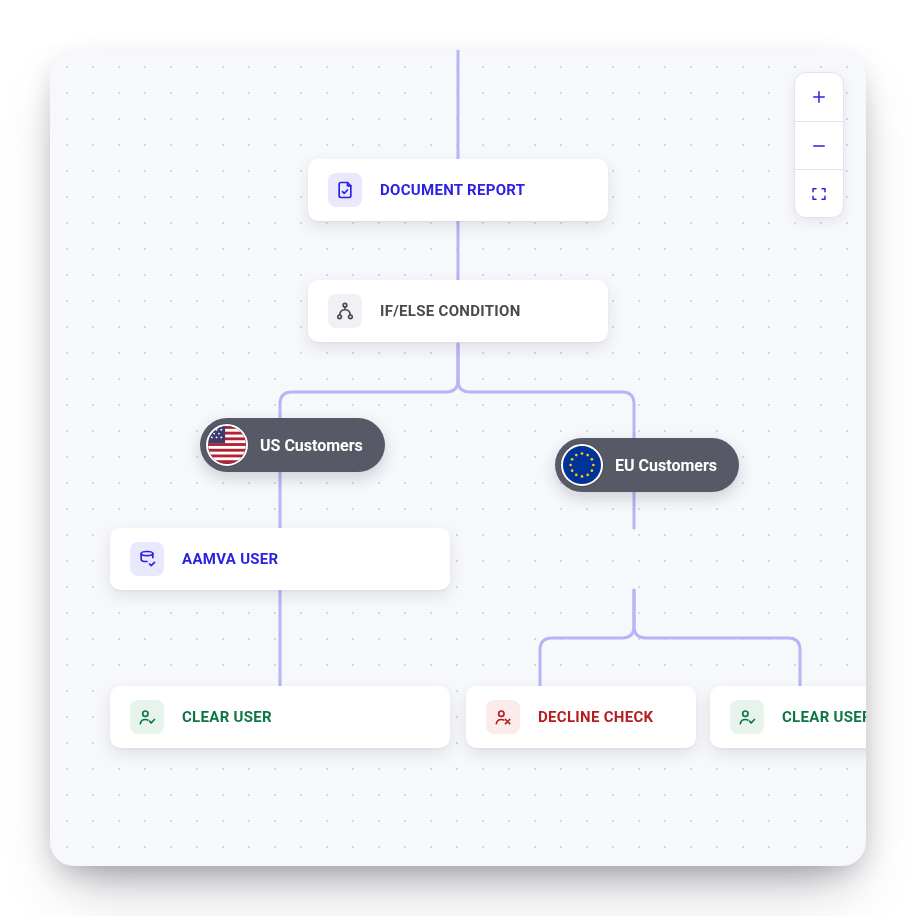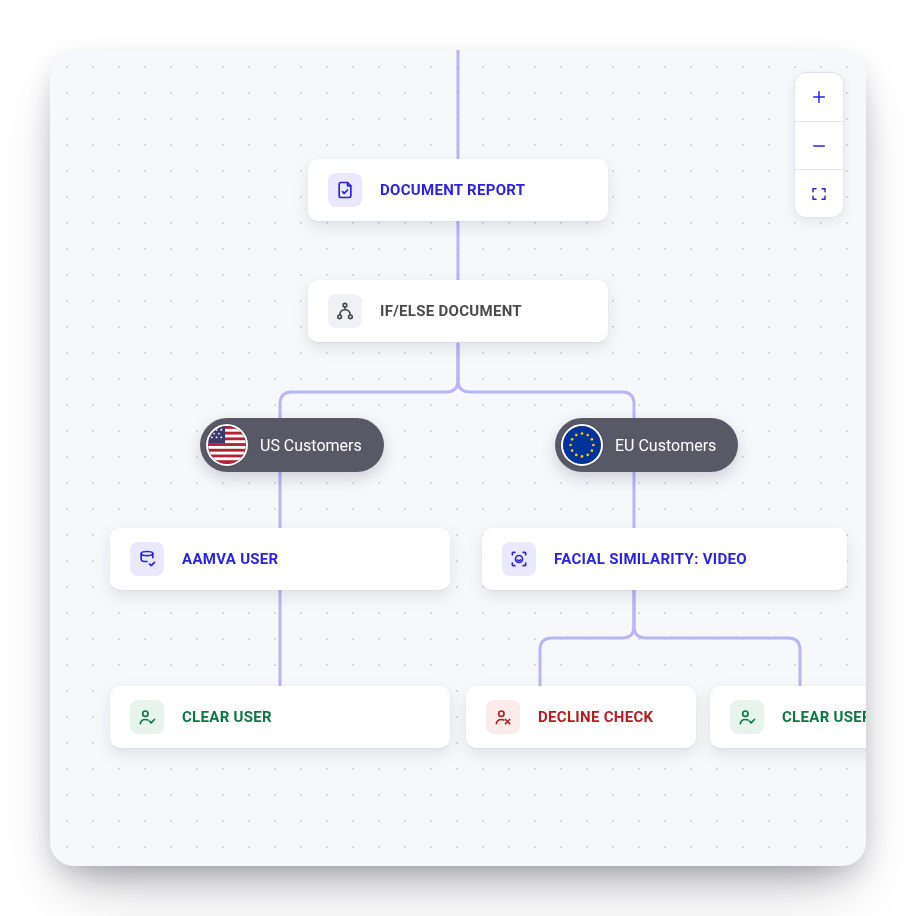"IF/ELSE DOCUMENT" span { text: DOCUMENT -> CONDITION }
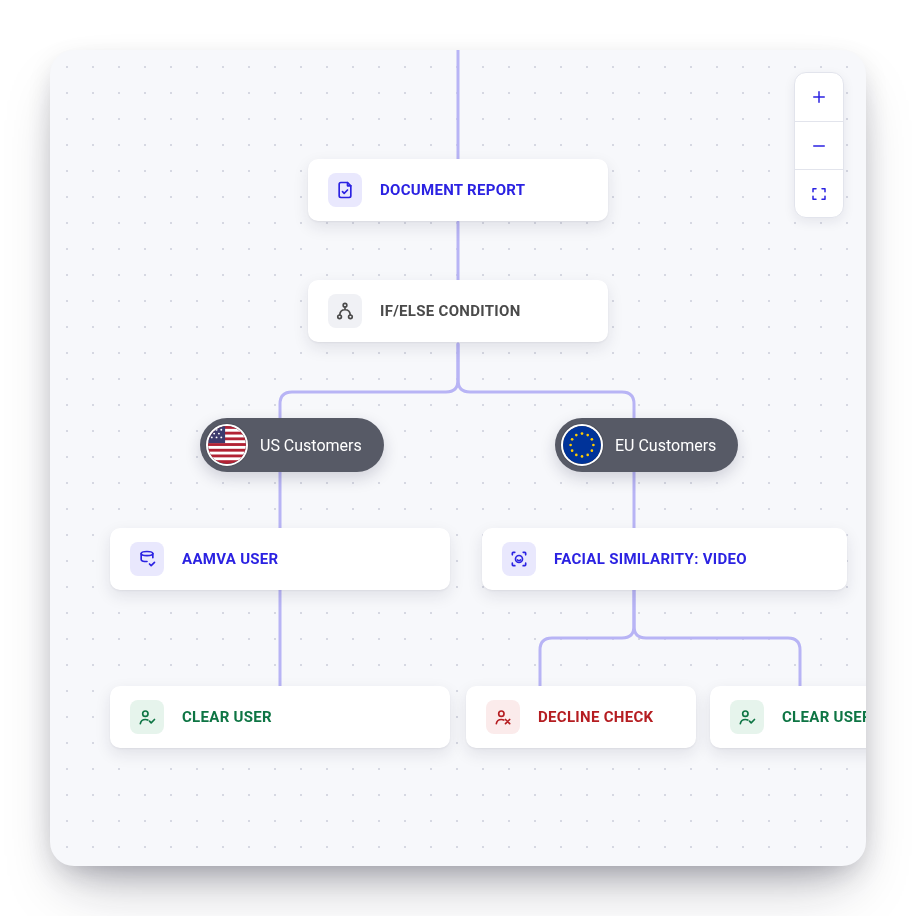"US Customers" .pill { font-weight: 400 -> 700 }
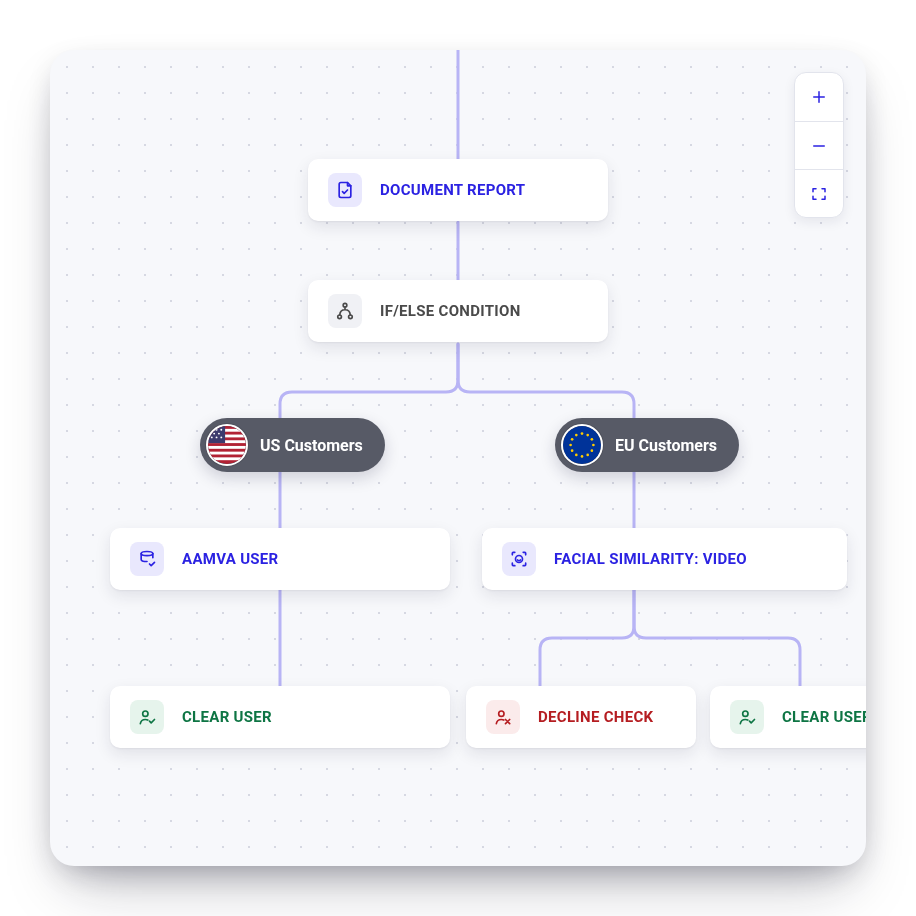"EU Customers" div.pill { top: 368px -> 388px }
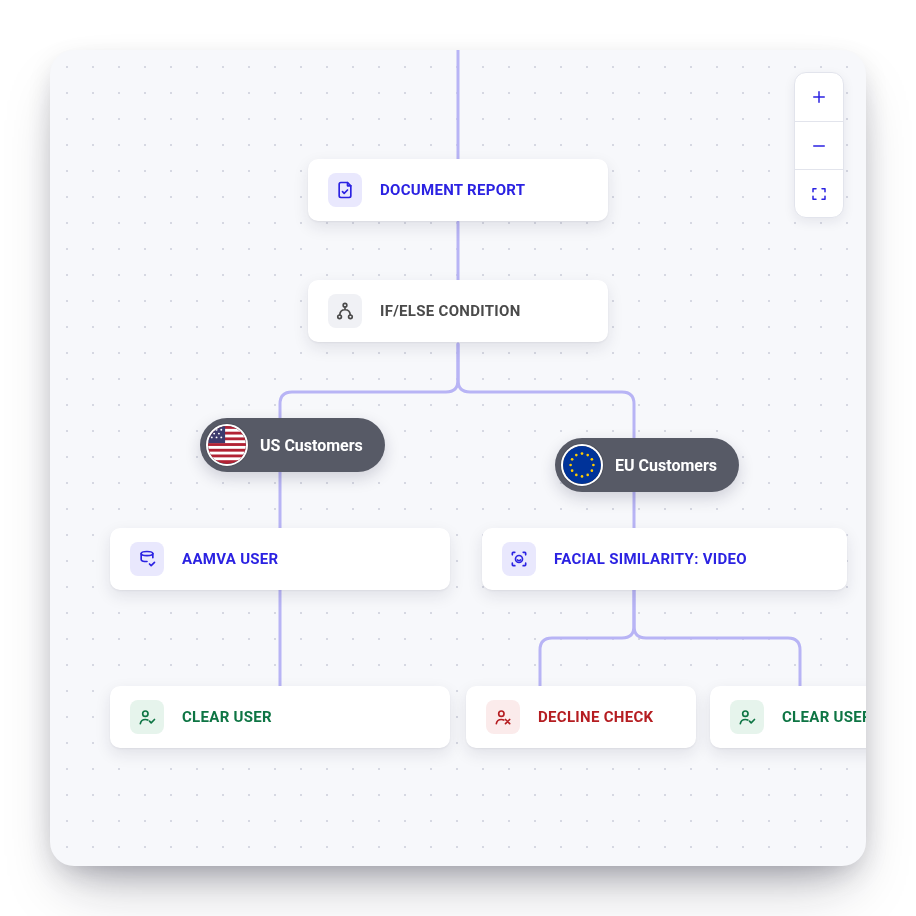"FACIAL SIMILARITY: VIDEO" div.node { html: <div> <span> <svg> <path></path> <circle></circle> <path></path> </svg> </span> <span>FACIAL SIMILARITY: VIDEO</span> </div> -> none }
